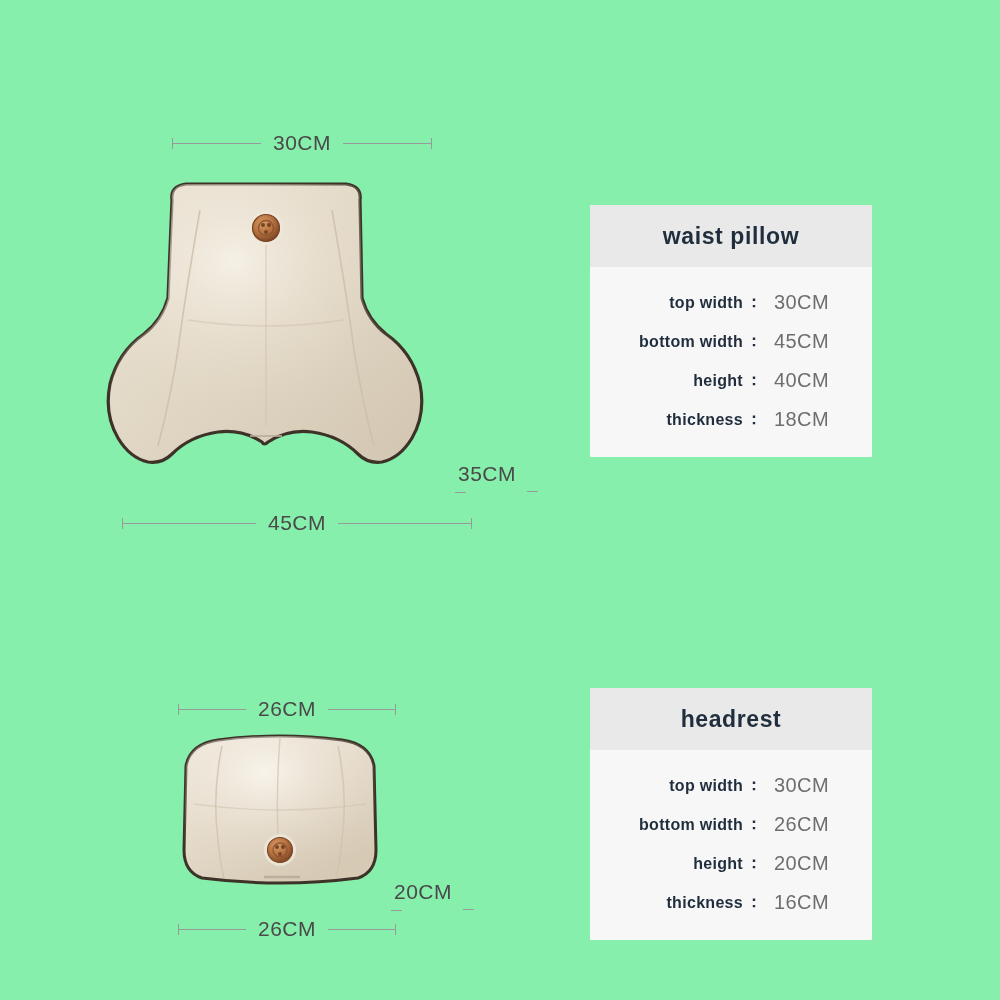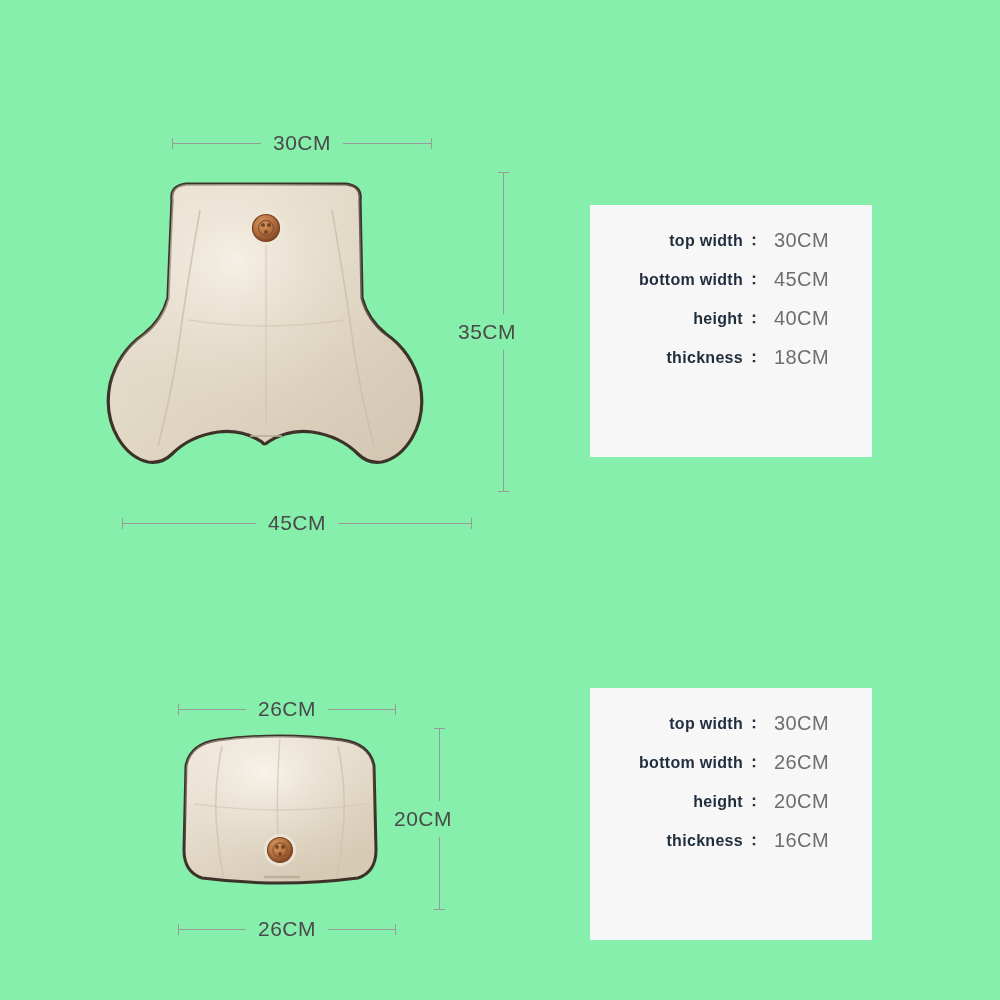"waist pillow" div.spec-header { html: none -> <div> <span>waist pillow</span> </div> }
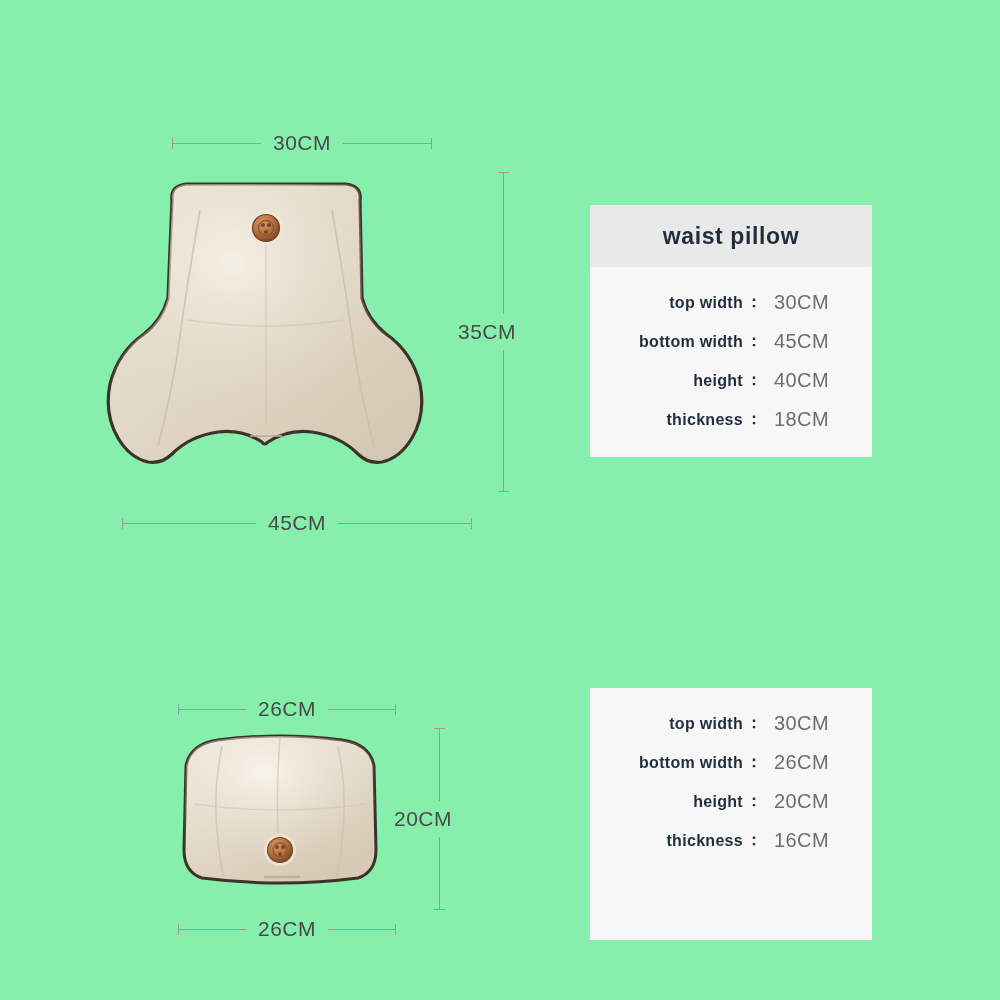"35CM" .dim-v { align-items: center -> flex-end; flex-direction: column -> none }
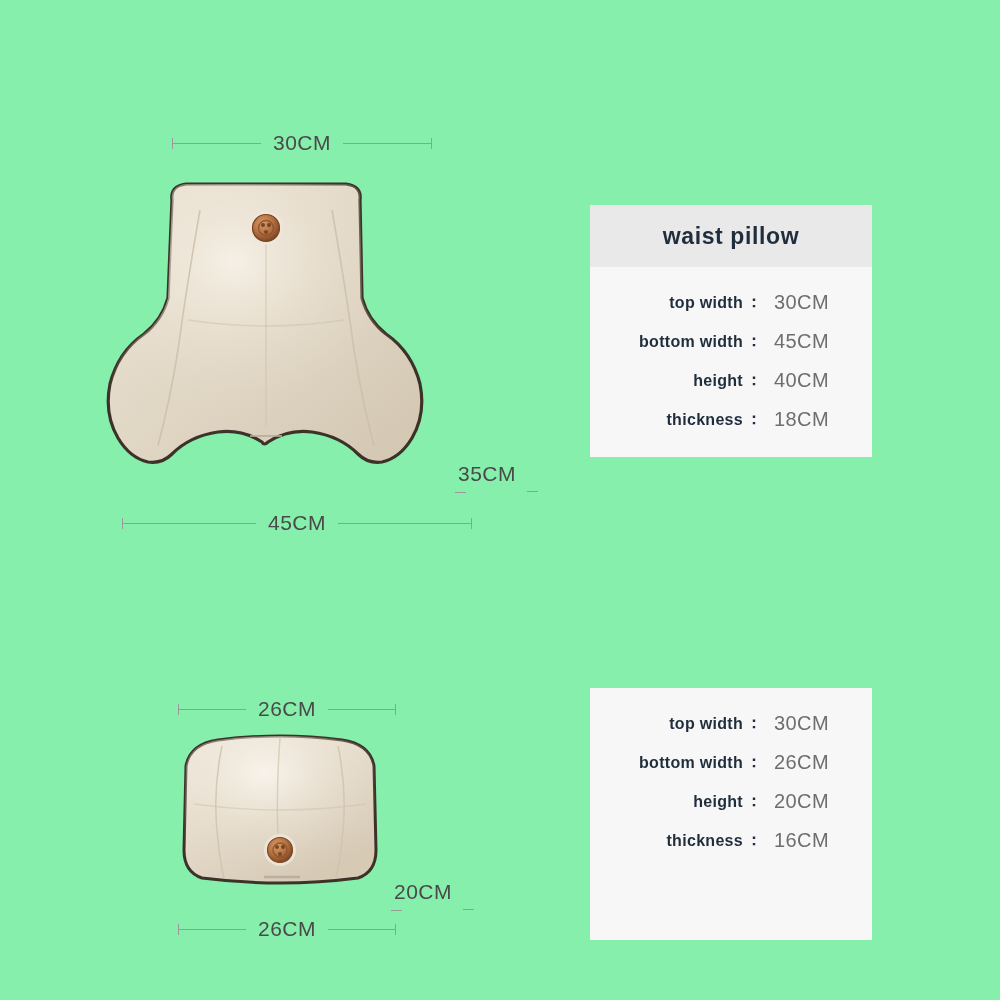"headrest" div.spec-header { html: none -> <div> <span>headrest</span> </div> }
